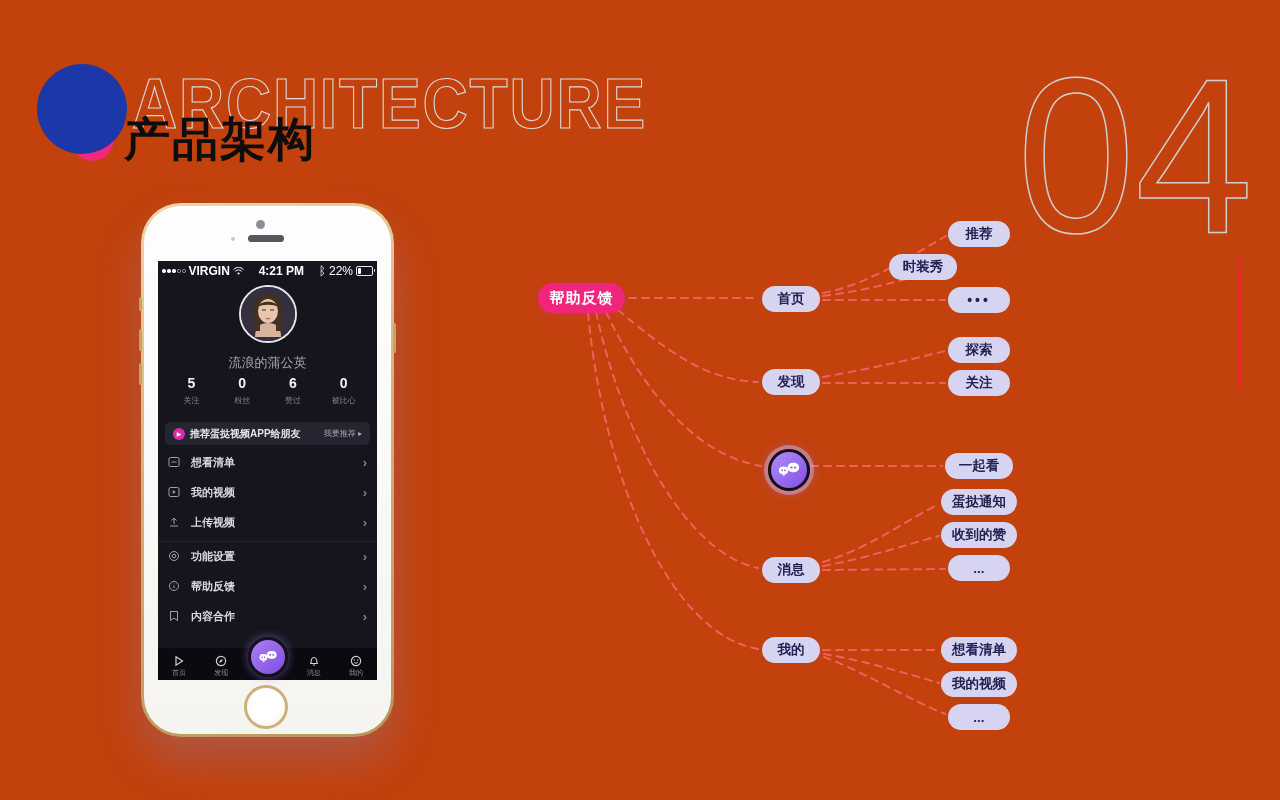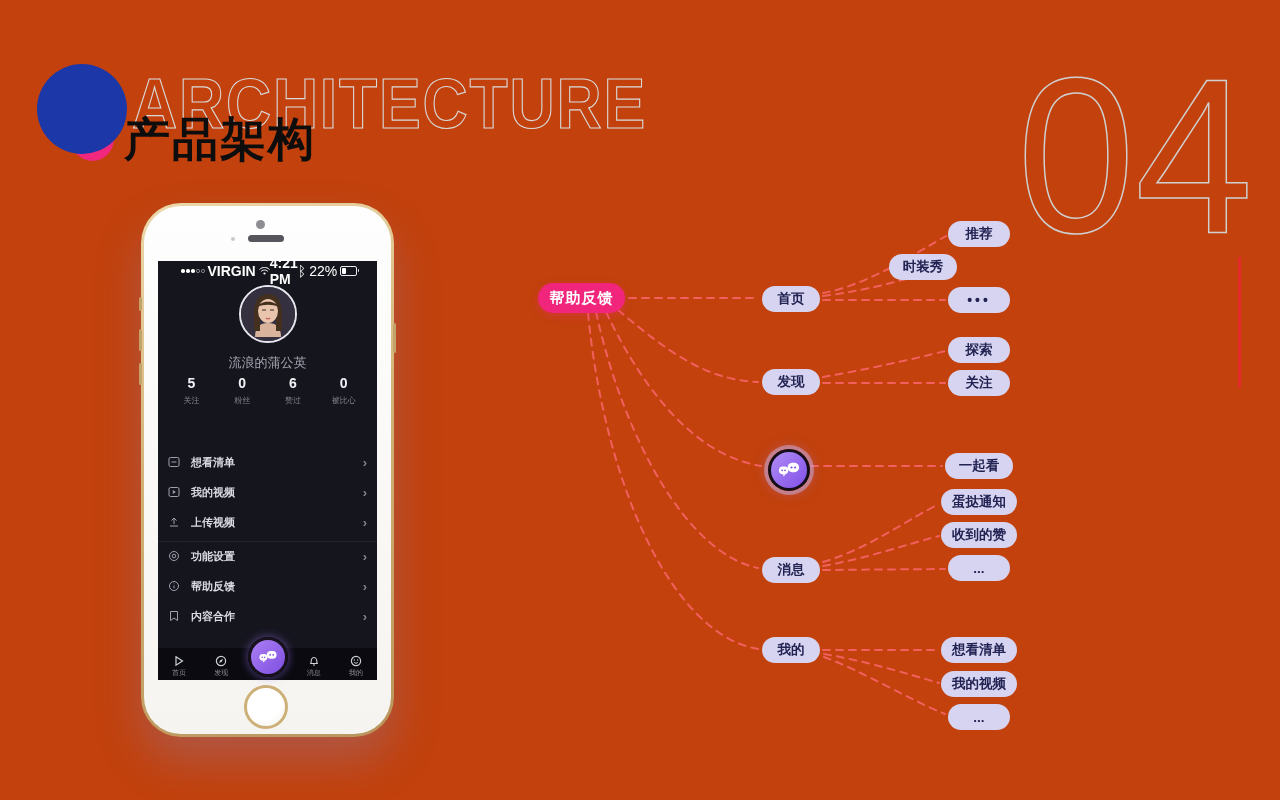"VIRGIN" .status-bar { font-size: 14px -> 12px; padding: 0 23px -> 0 4px }
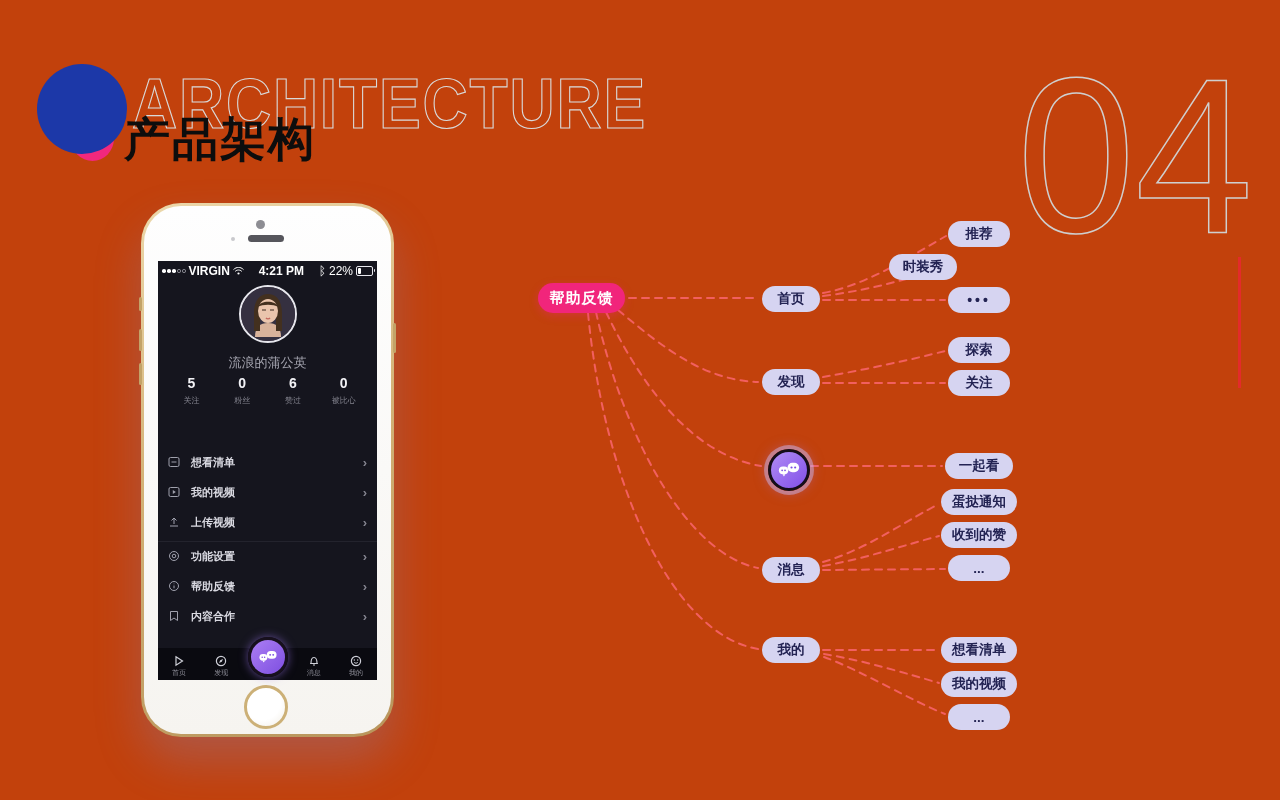"推荐蛋挞视频APP给朋友" div.promo { html: none -> <div> <div> <div> <span>▶</span> </div> <span>推荐蛋挞视频APP给朋友</span> </div> <span>我要推荐 ▸</span> </div> }
